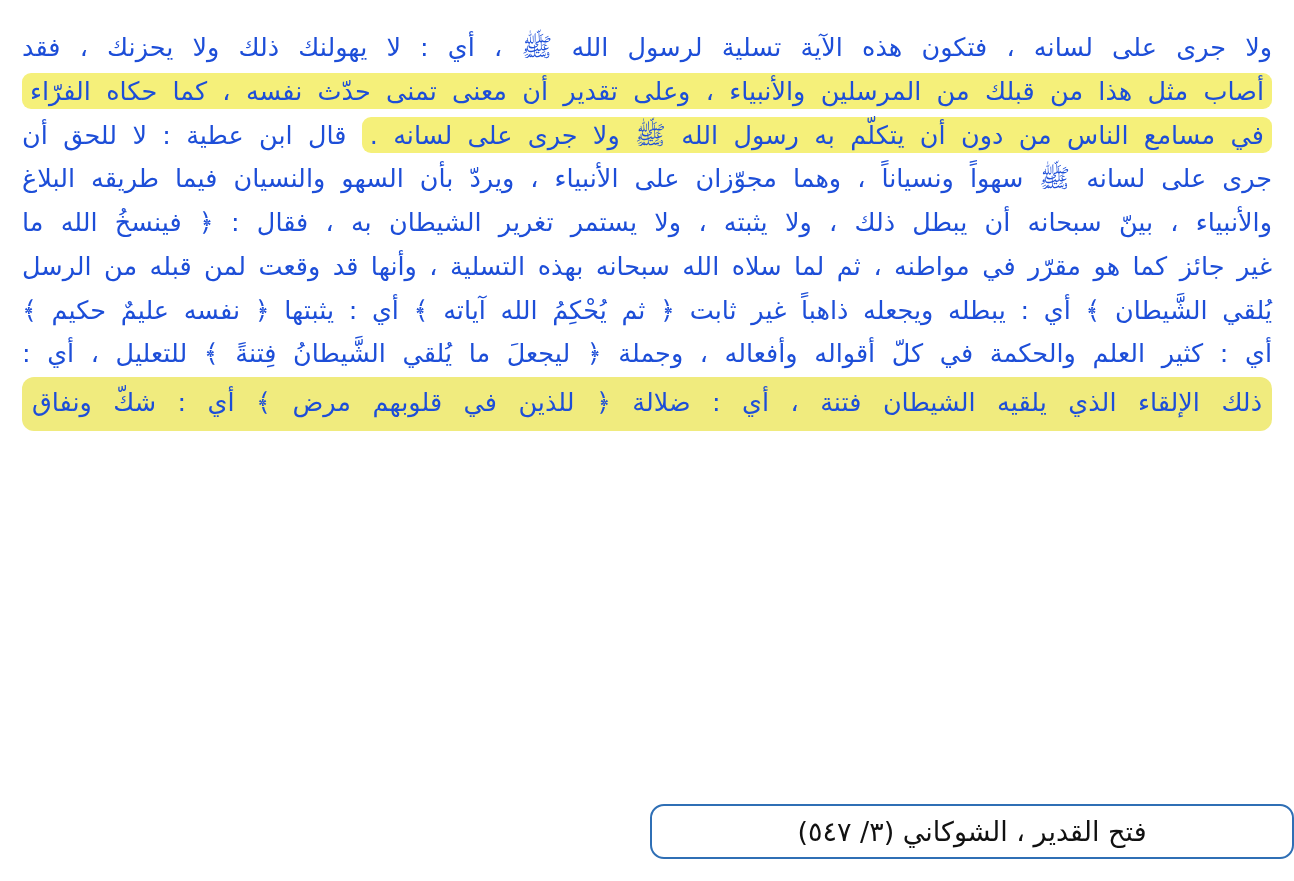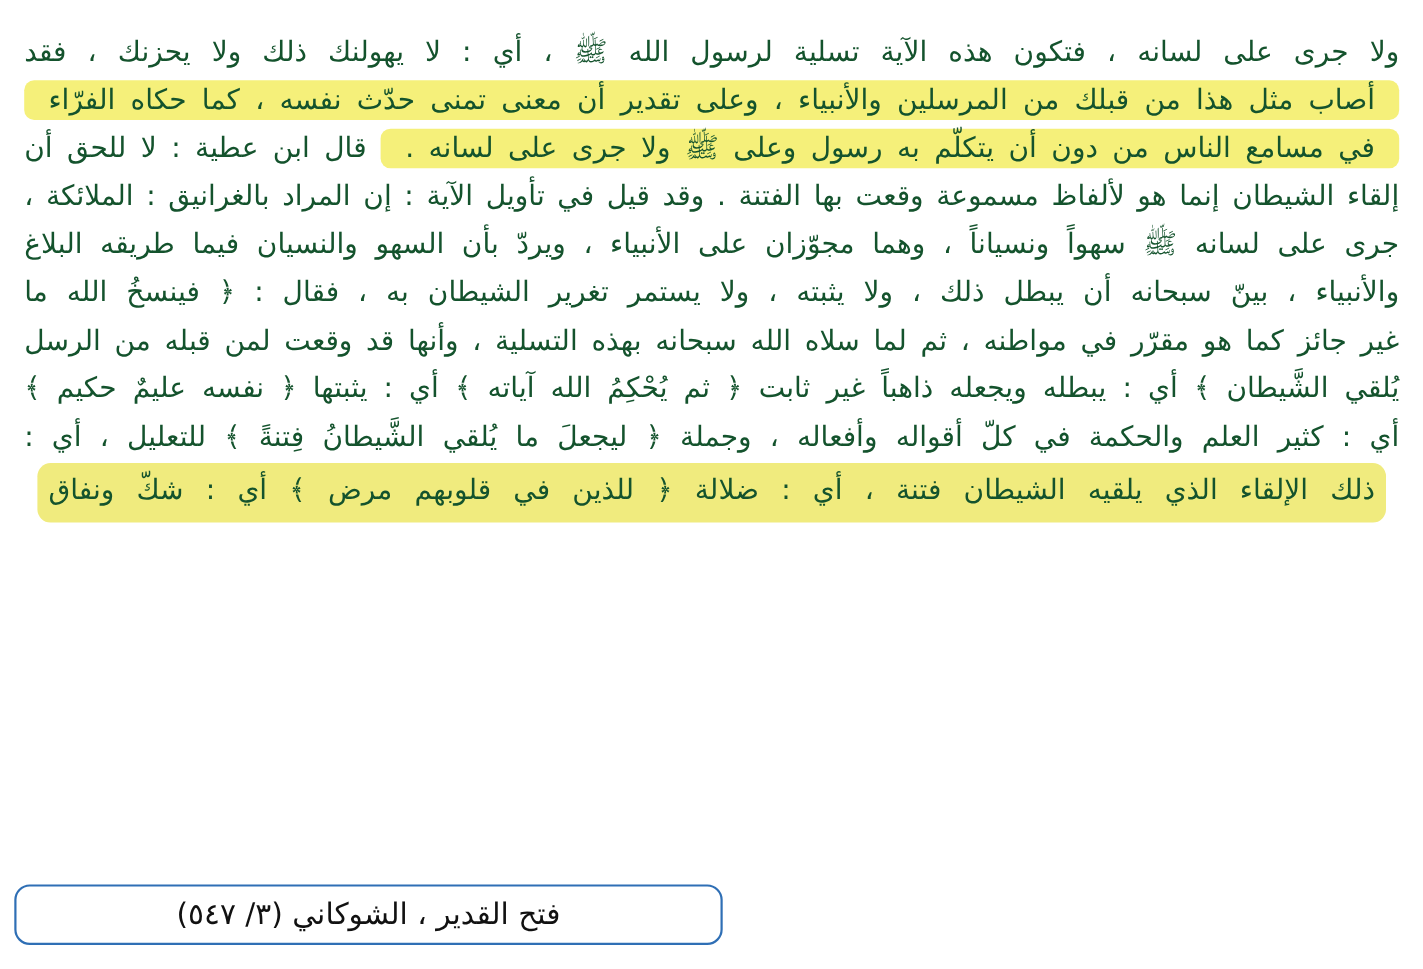"ولا جرى على لسانه ،" .text-body { color: #14532d -> #1d4ed8 }
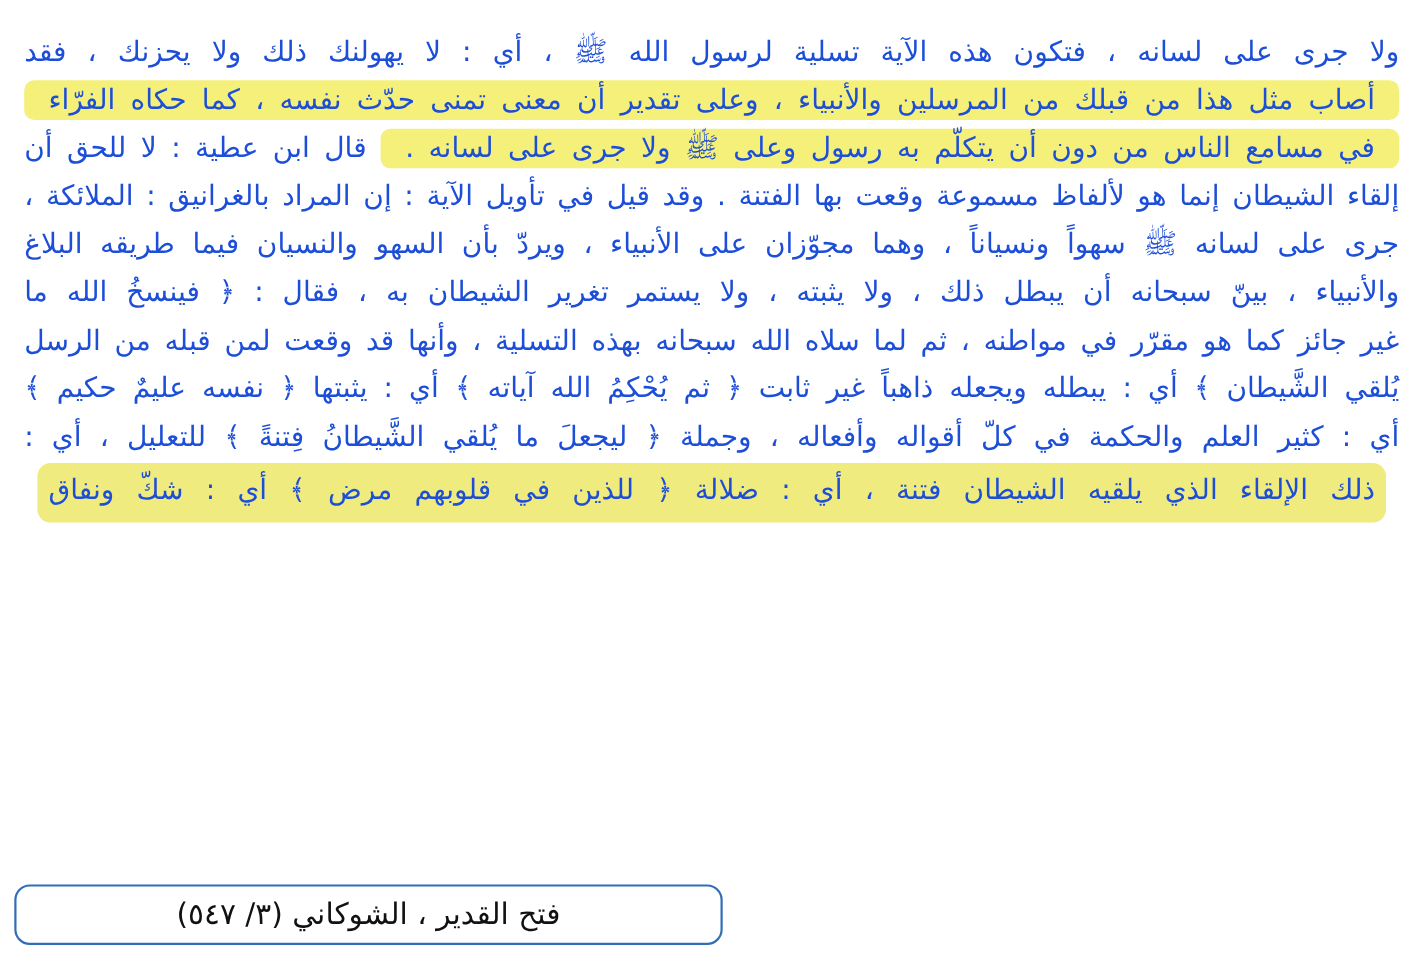"أصاب مثل هذا من قبلك" .hl { padding: 3px 22px -> 3px 8px }
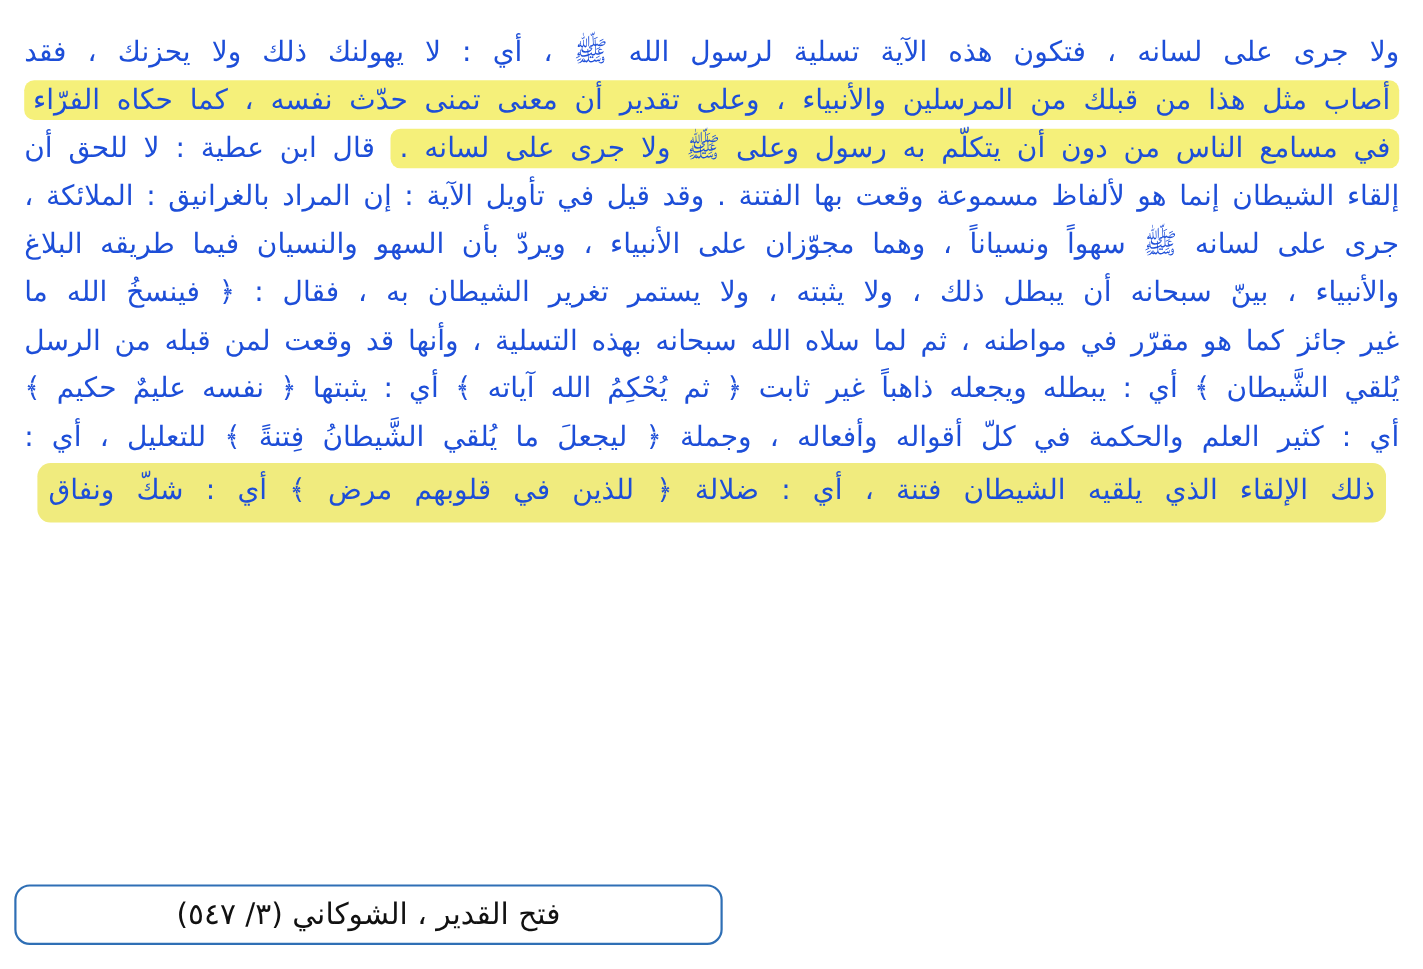"في مسامع الناس من دون" span.hl { text: وعلى -> الله }
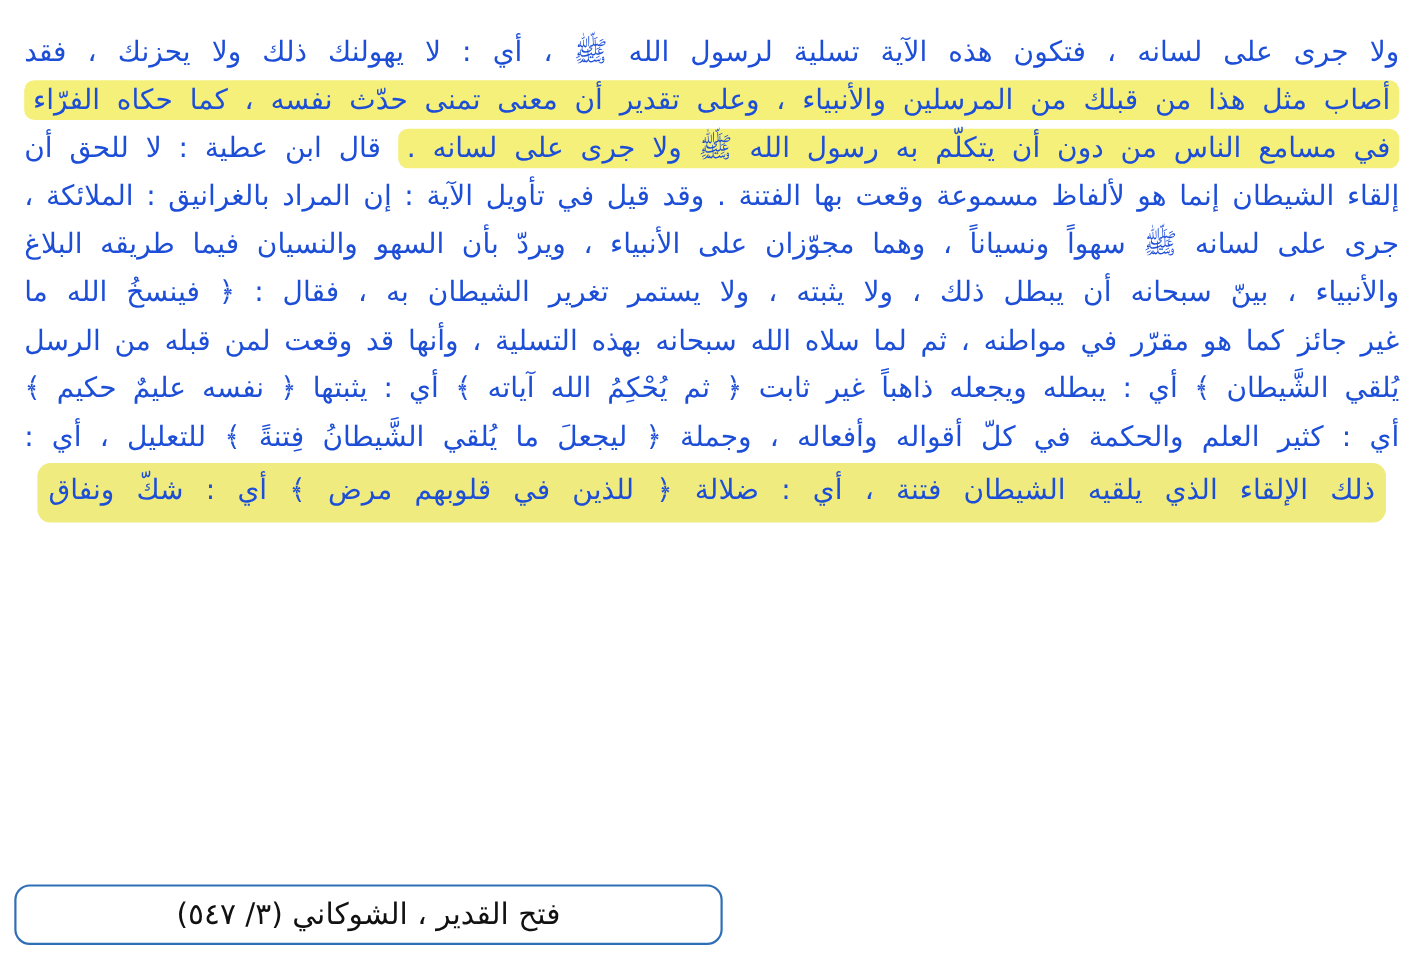"إلقاء الشيطان إنما هو لألفاظ" div.ln { html: <div> <span>إلقاء الشيطان إنما هو لألفاظ مسموعة وقعت بها الفتنة . وقد قيل في تأويل الآية : إن المراد بالغرانيق : الملائكة ،</span> </div> -> none }
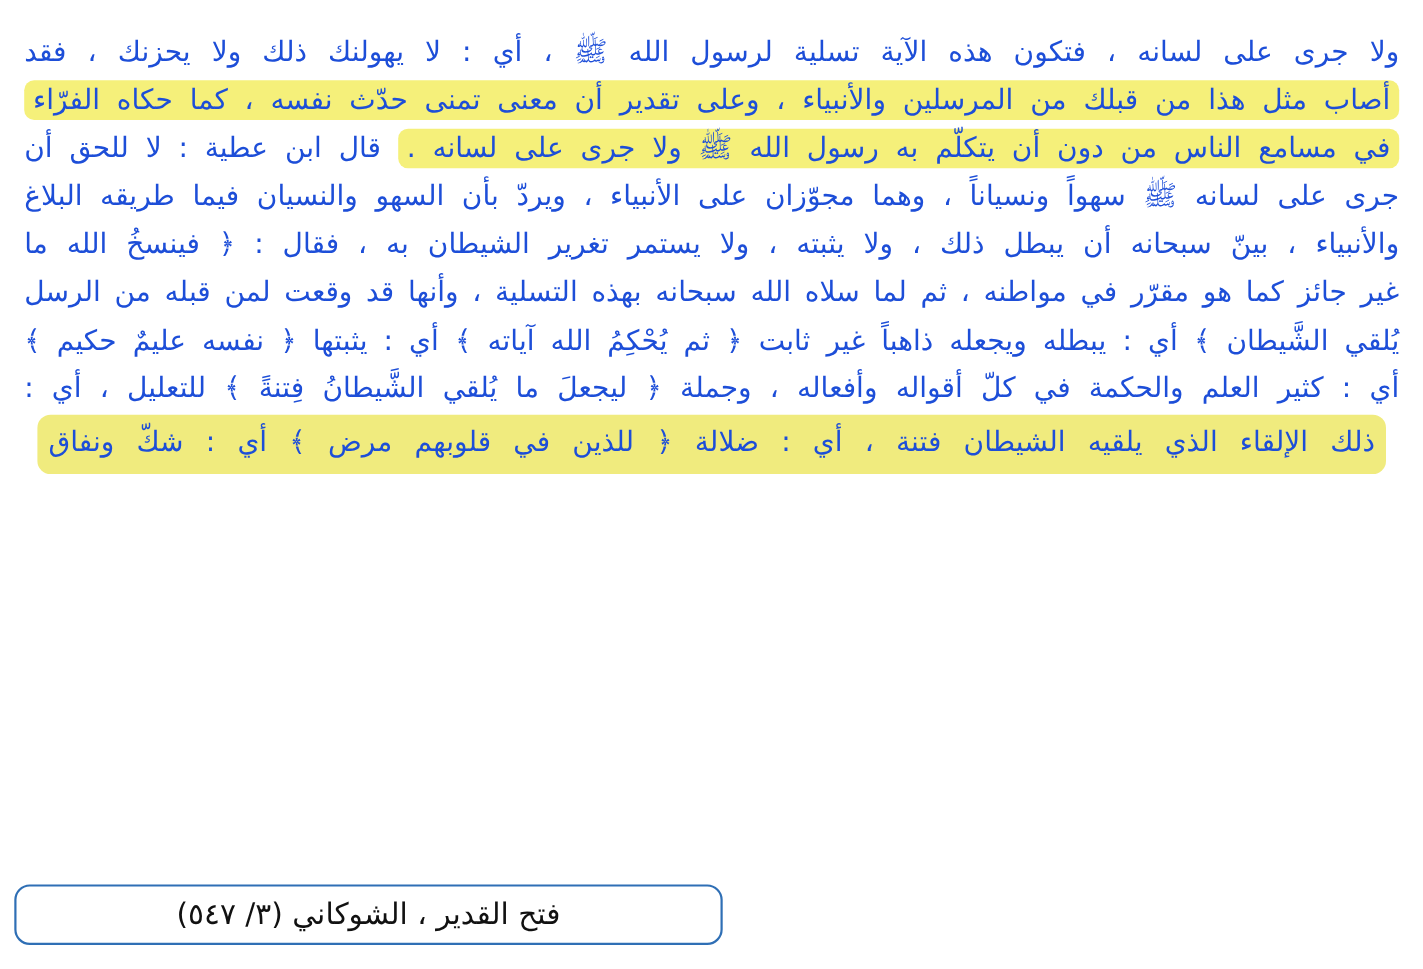"ذلك الإلقاء الذي يلقيه الشيطان" .hl-block { margin: 1px 12px -> 1px 0 }
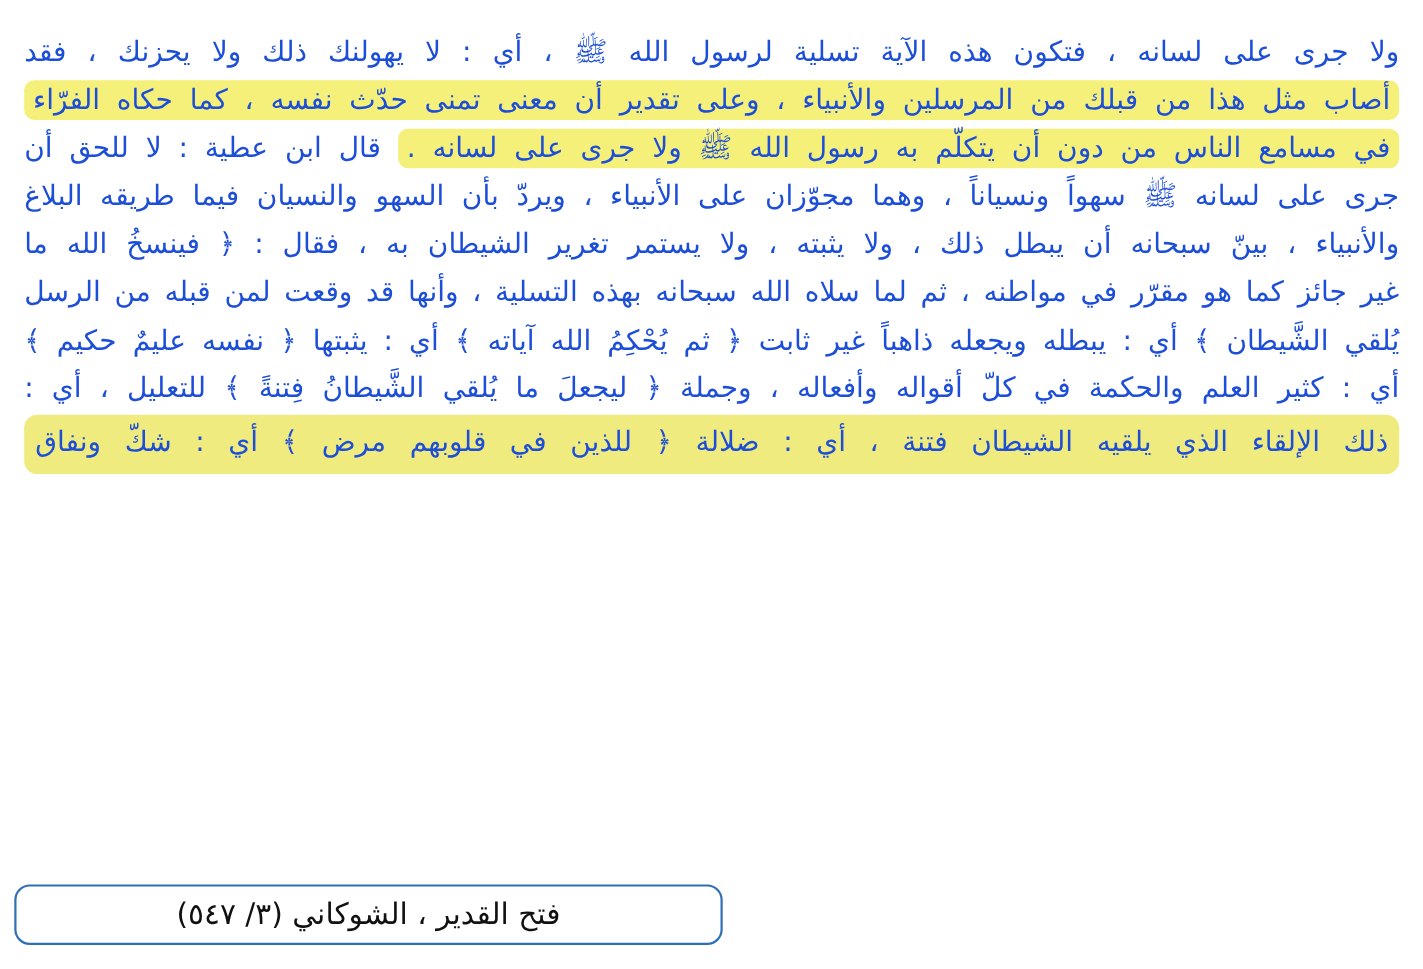"فتح القدير ، الشوكاني (٣/" .footer-wrap { justify-content: flex-end -> flex-start }
